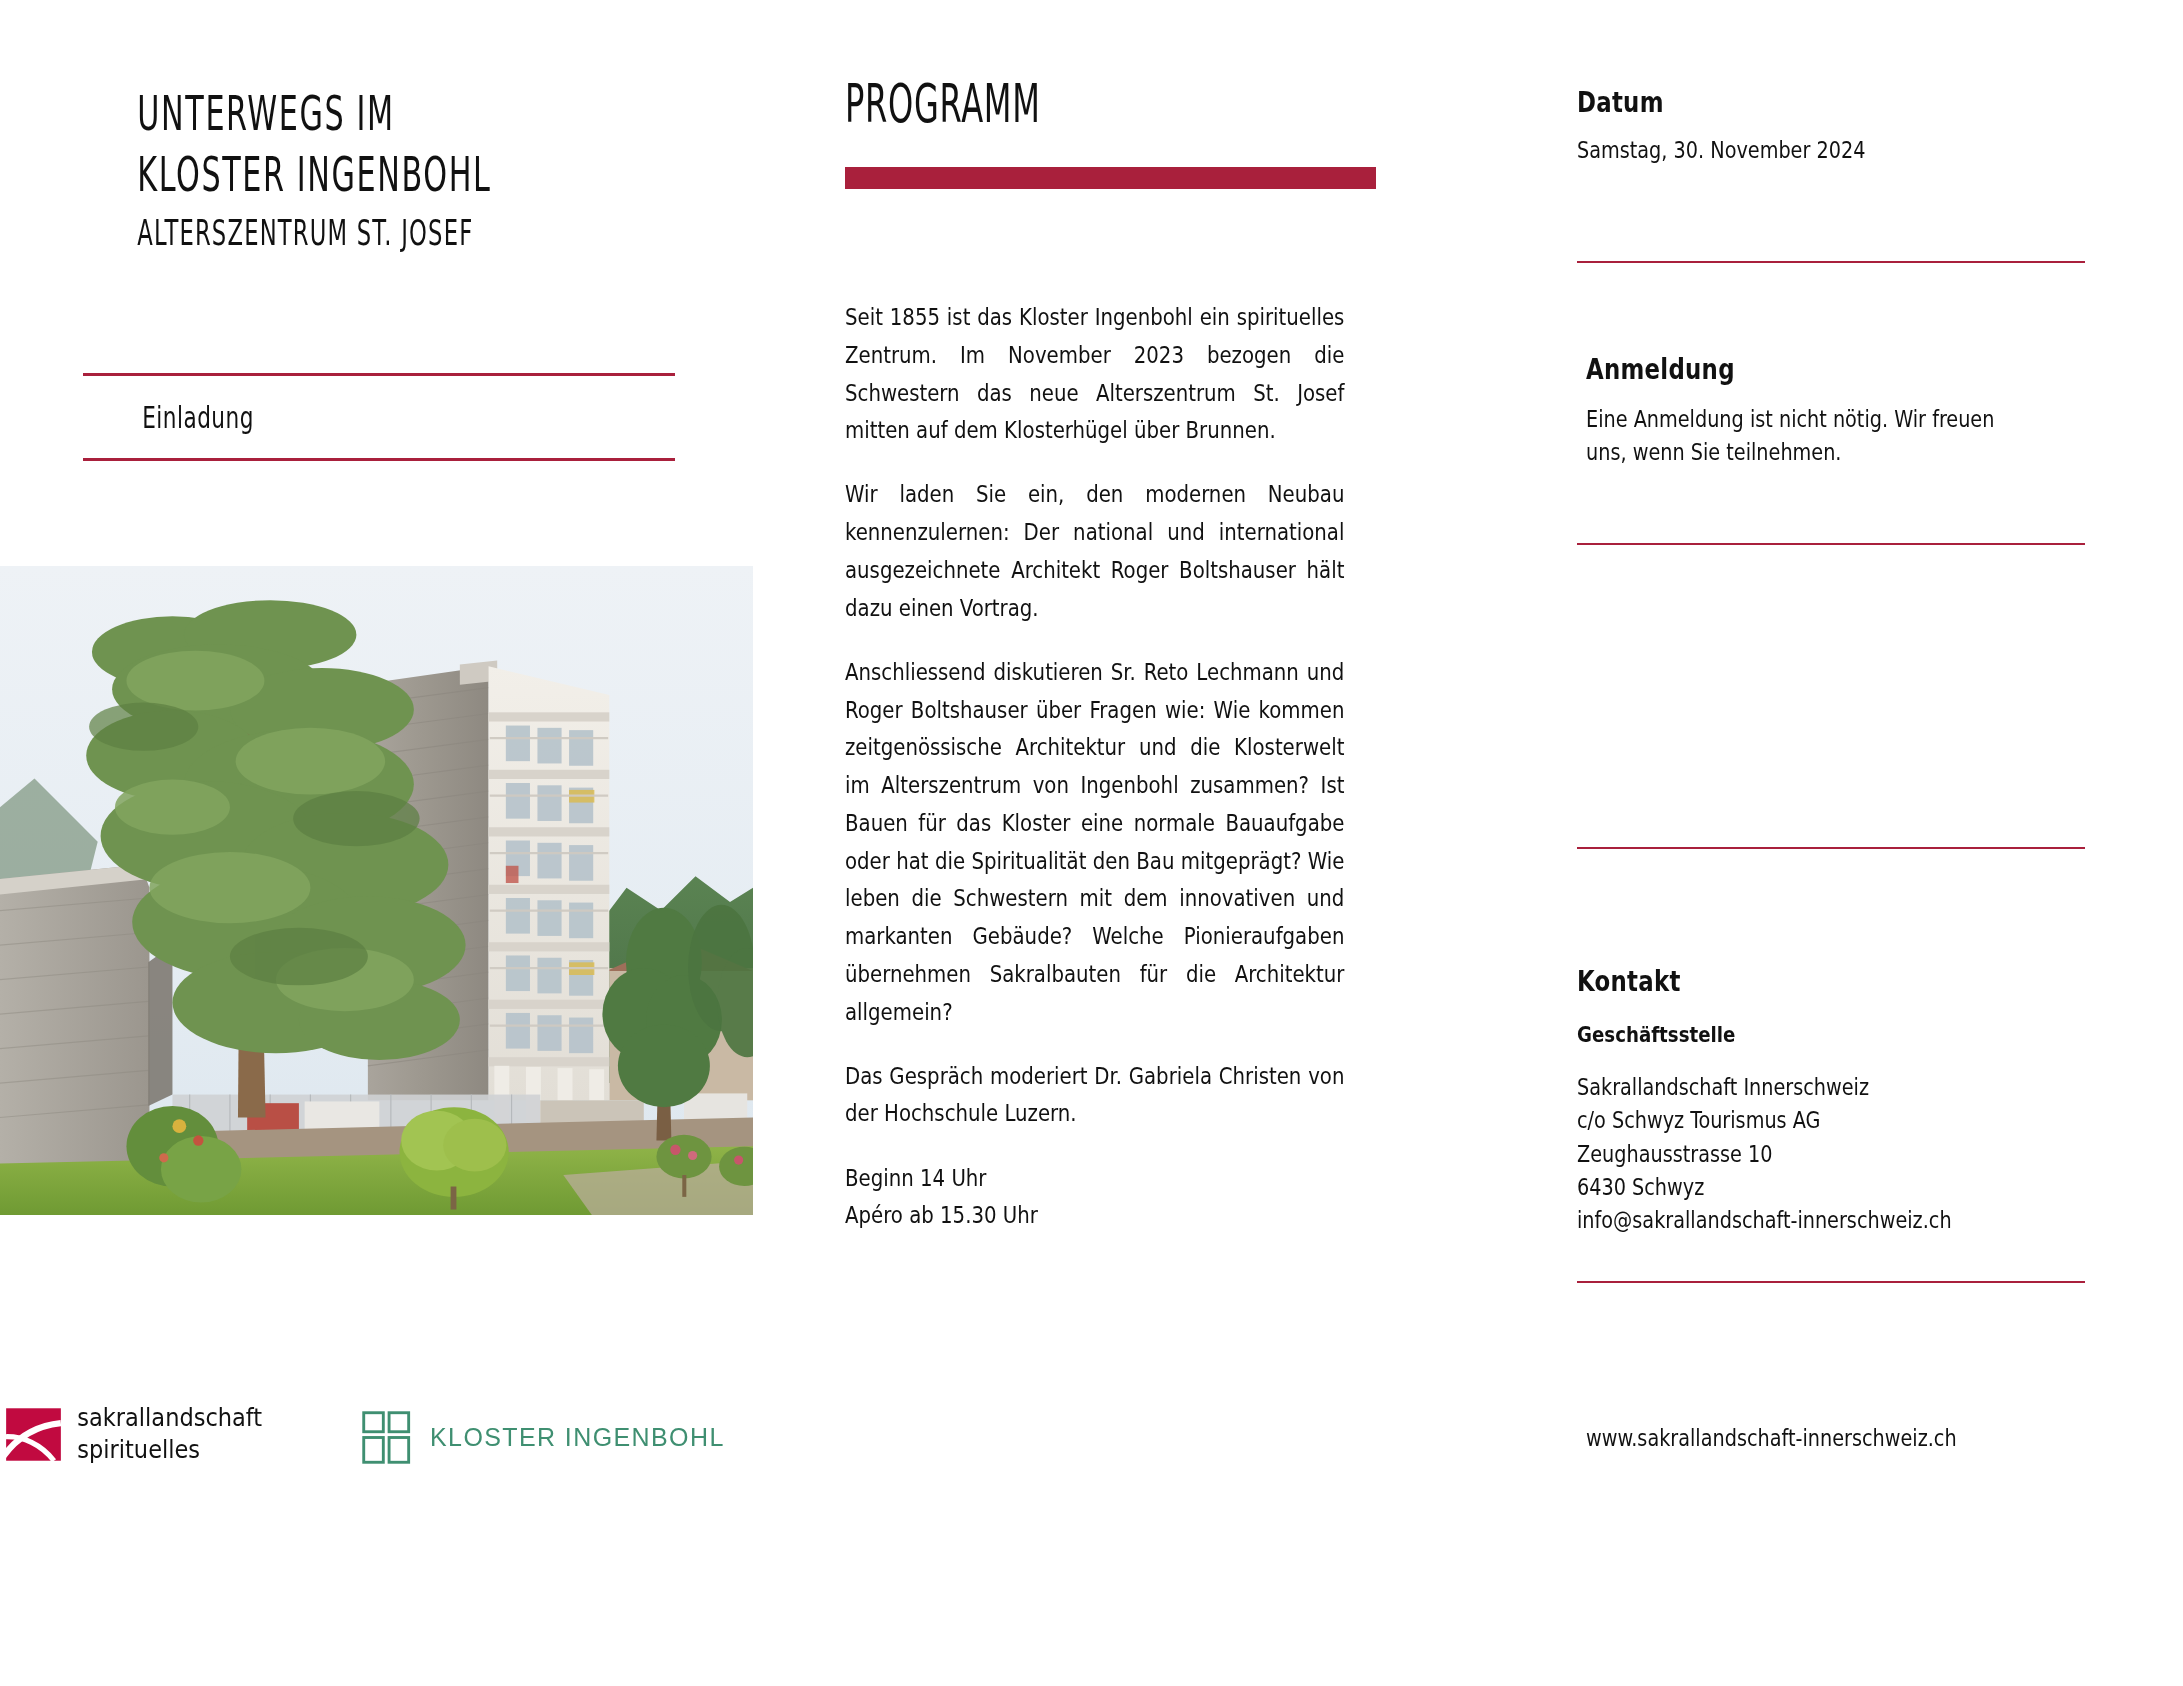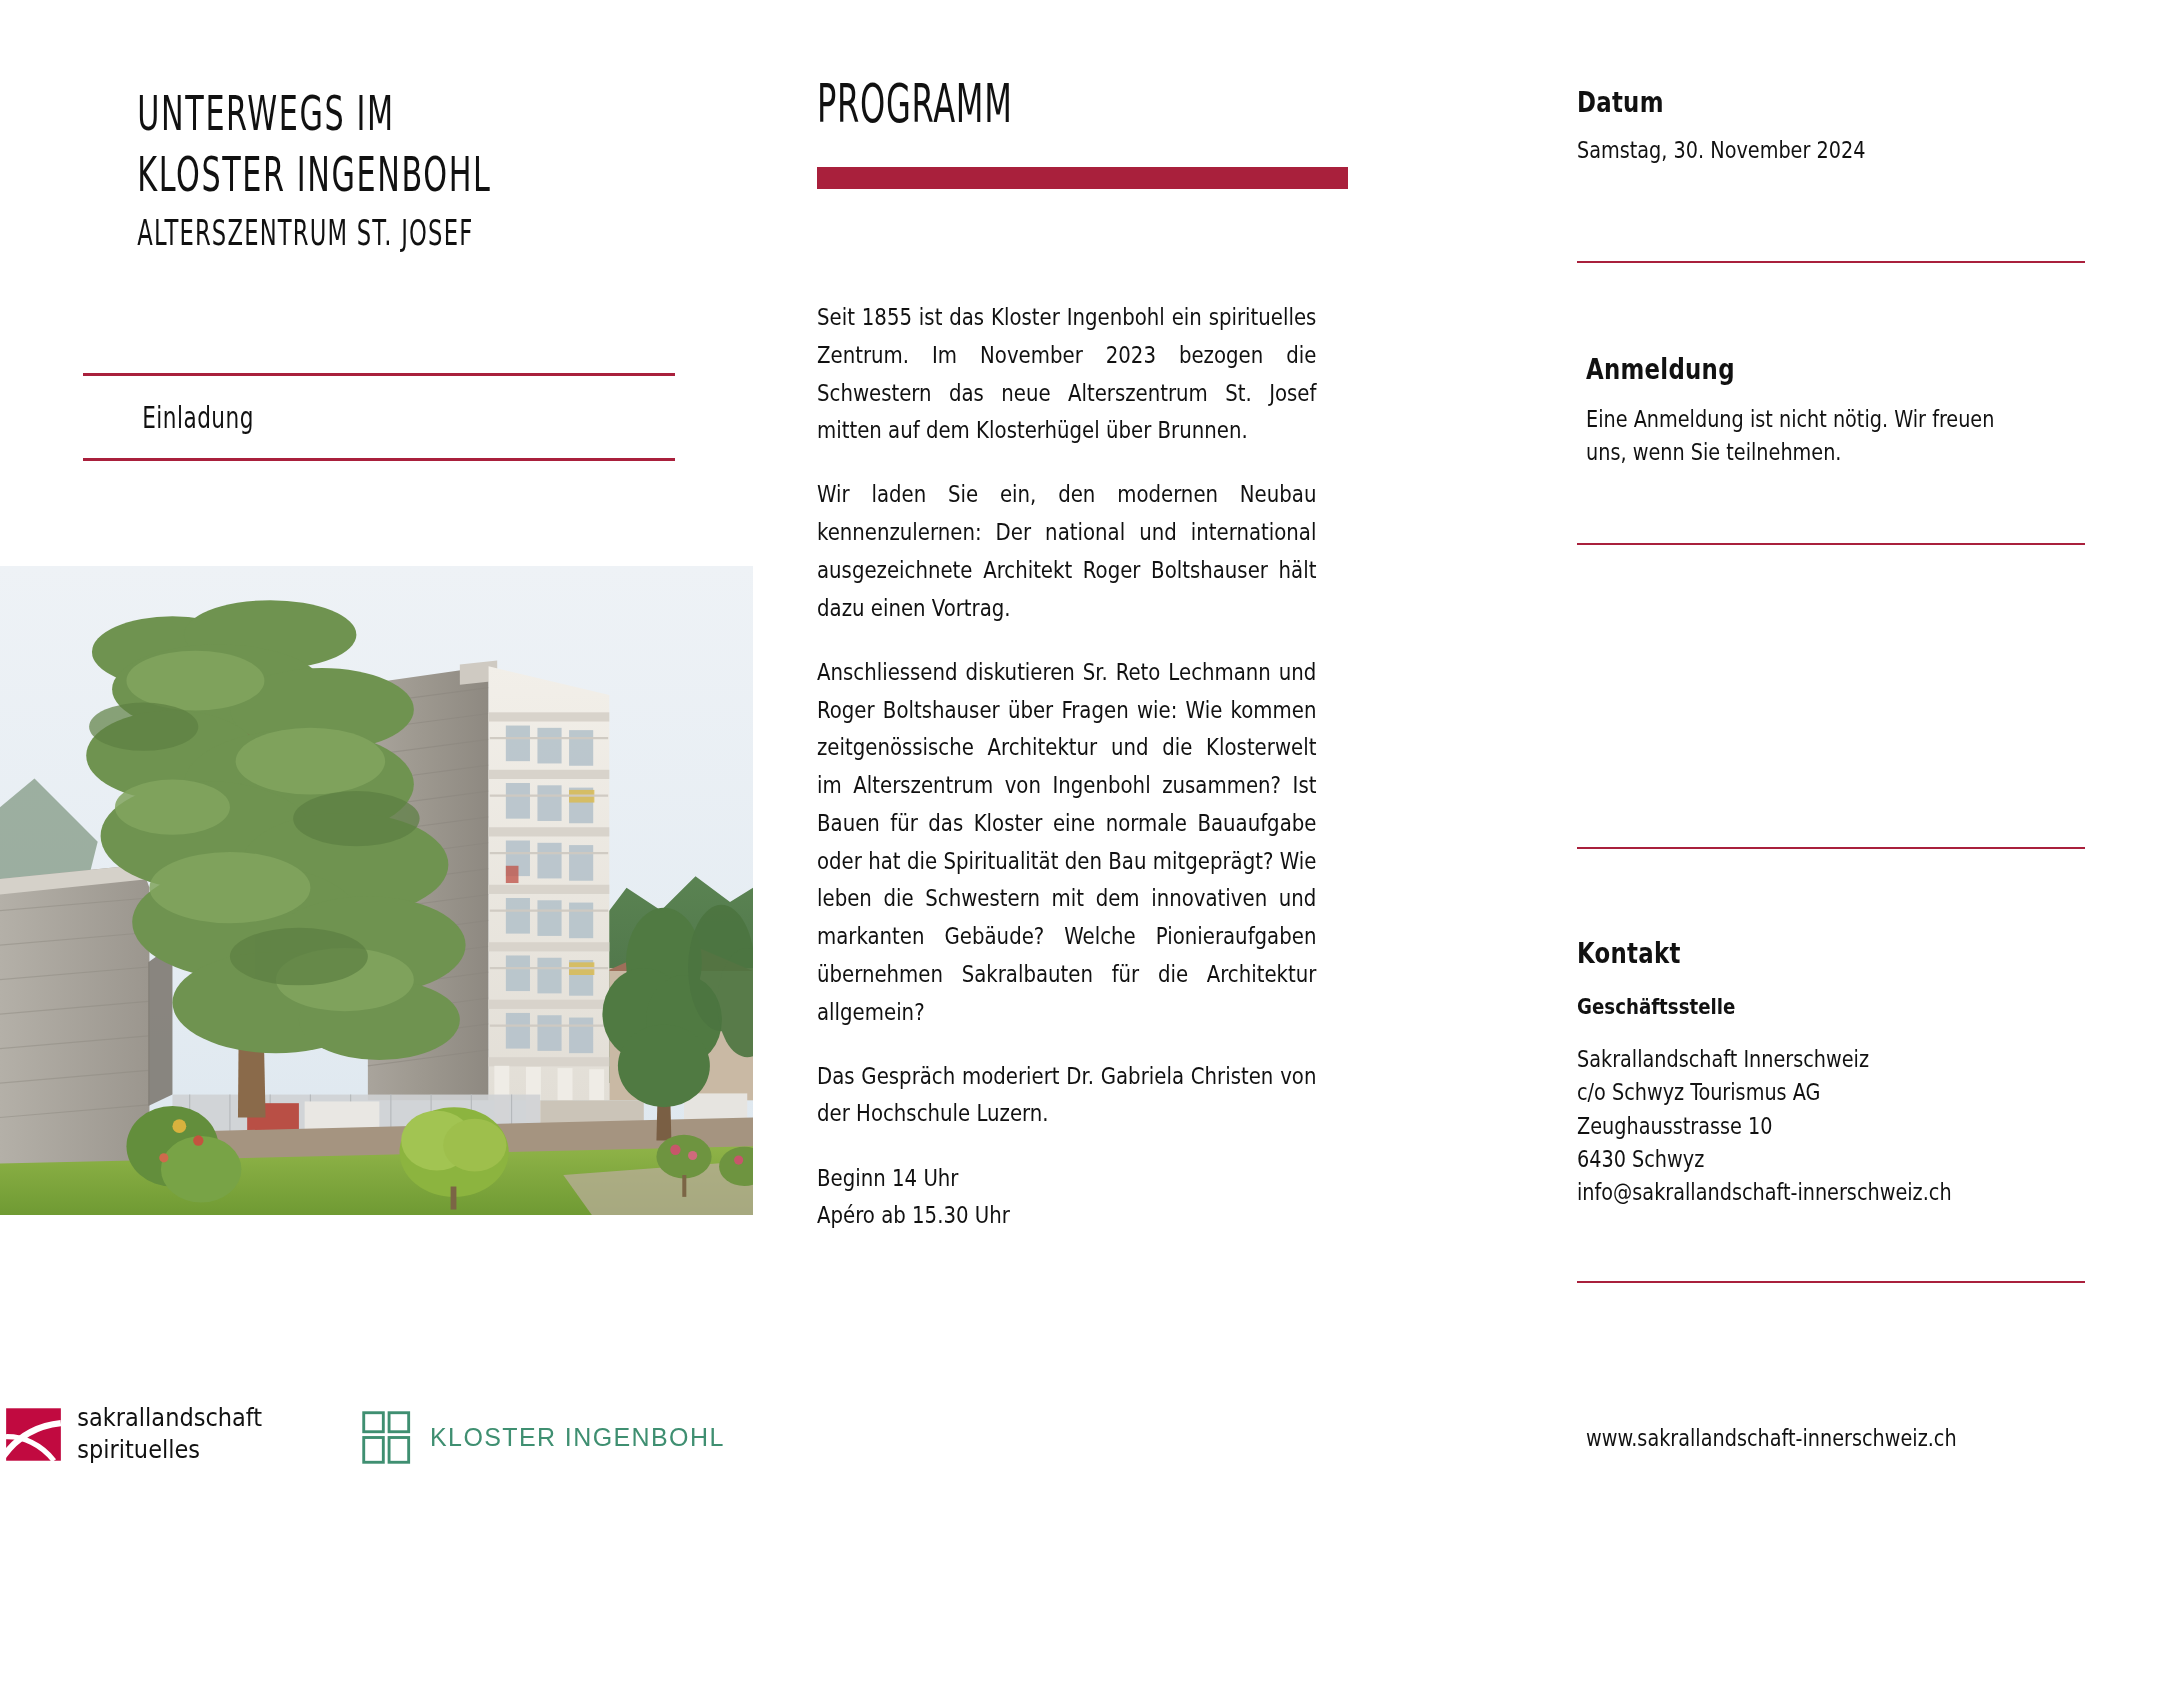"PROGRAMM" .col-mid { left: 817px -> 845px }
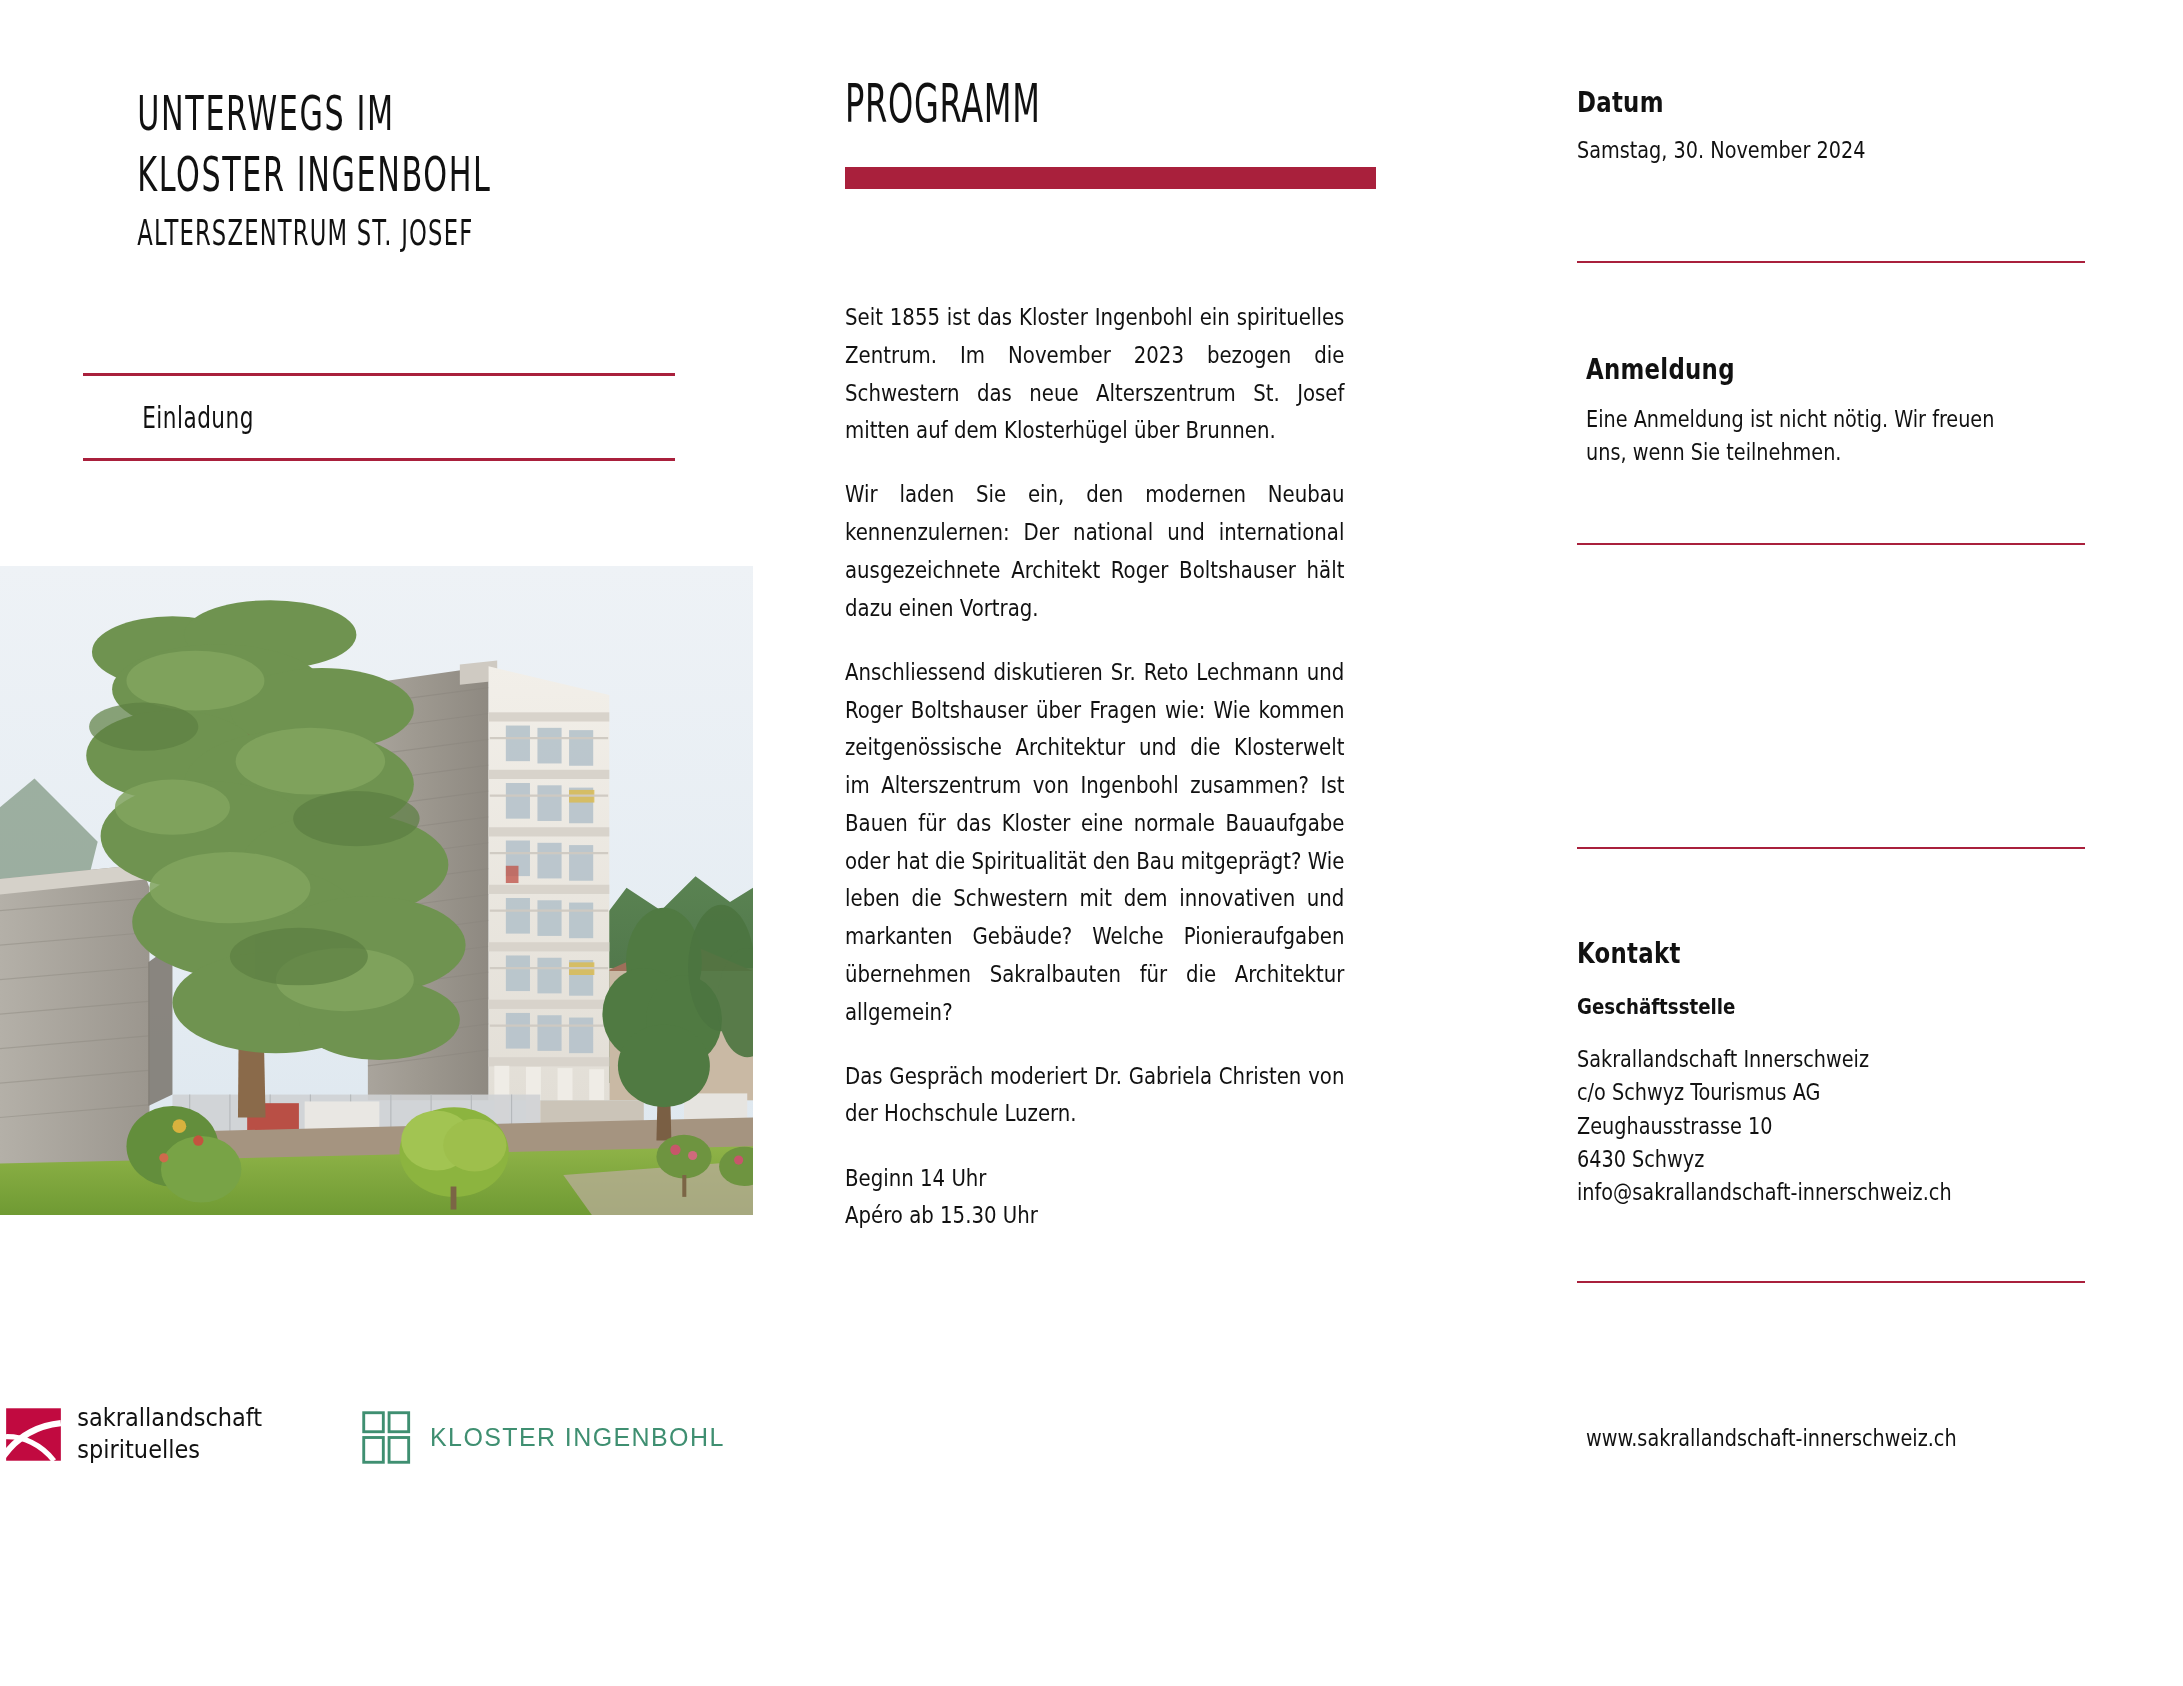"Kontakt" div.sec { top: 937px -> 965px }
